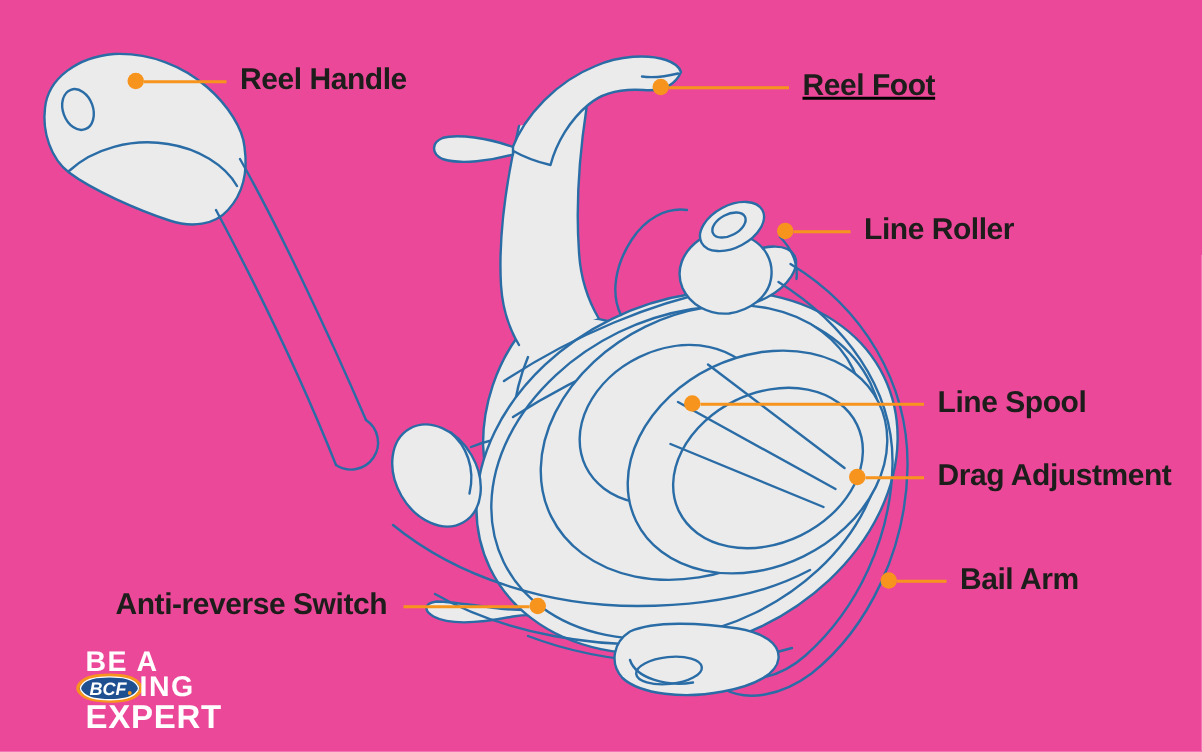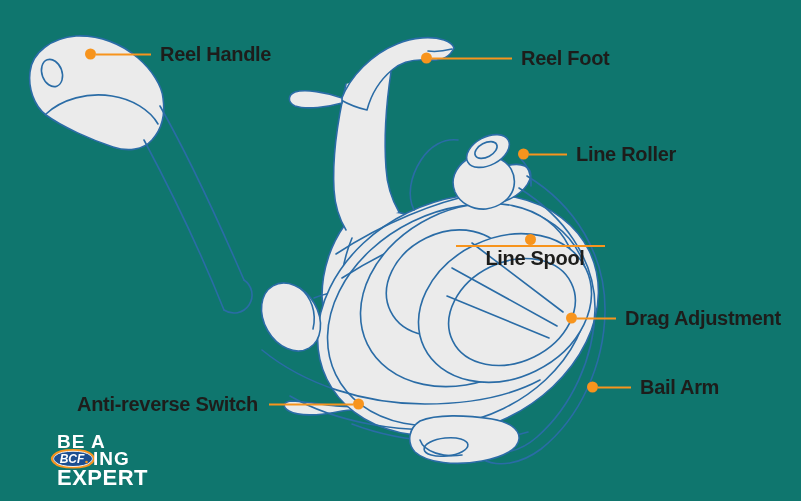"Reel Handle" .canvas { background: #0f766e -> #ec4899 }
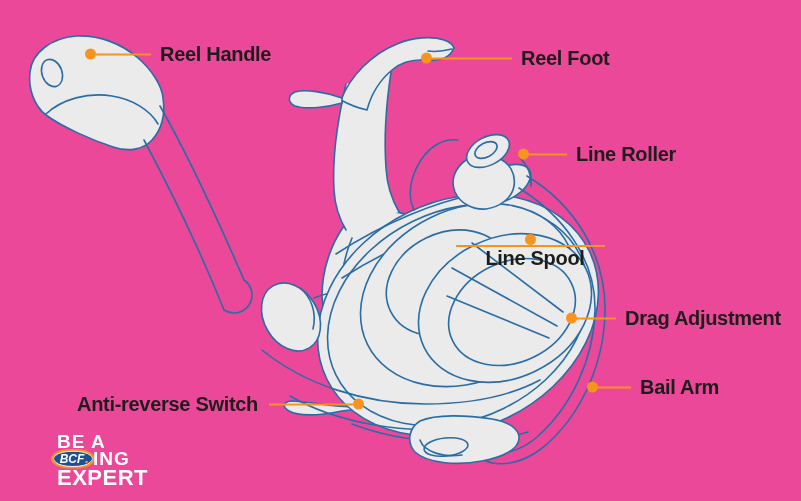"Reel Foot" div.callout { left: 421px -> 435px; text-decoration: none -> underline }
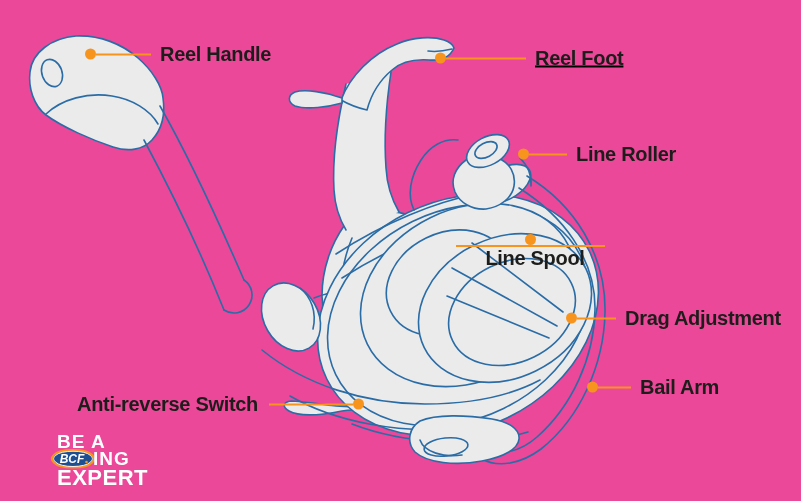"Line Spool" div.callout { flex-direction: column -> none; top: 252px -> 269px }
